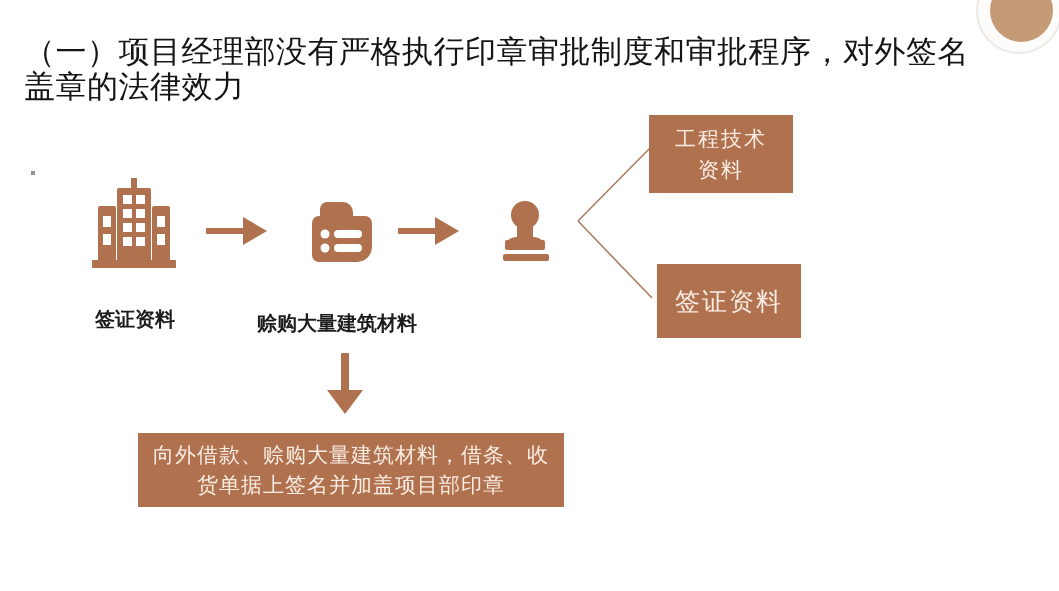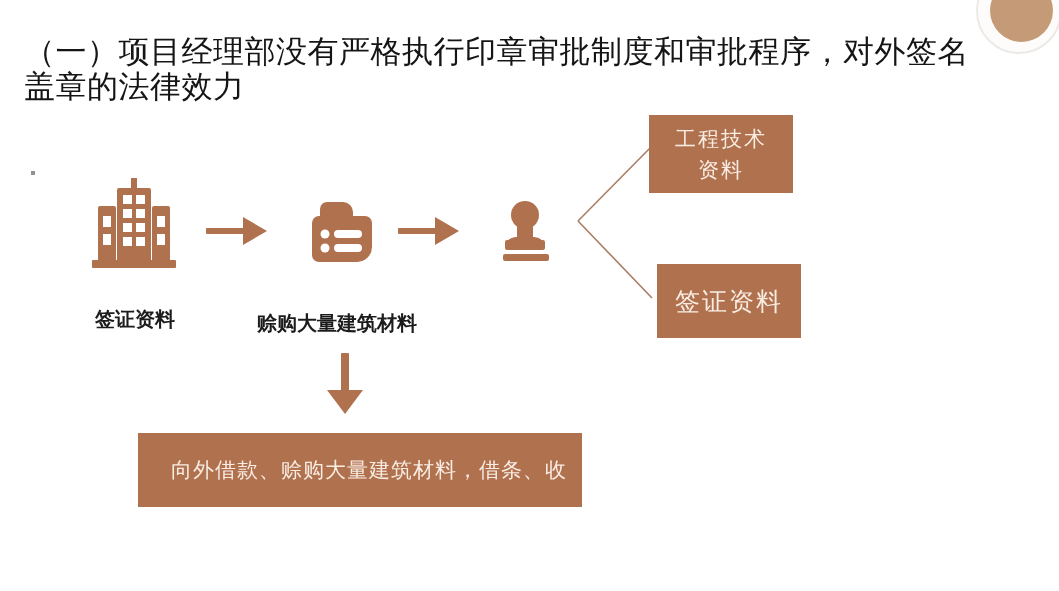"向外借款、赊购大量建筑材料，借条、收" .box-consequence { padding-left: 18px -> none }
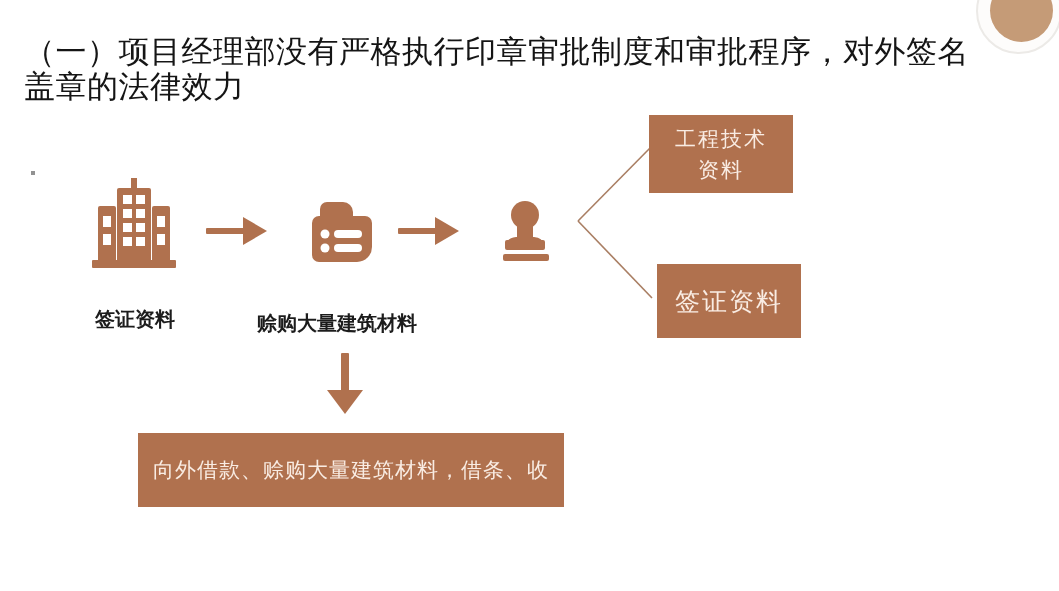"货单据上签名并加盖项目部印章" span { html: none -> <span>货单据上签名并加盖项目部印章</span> }
